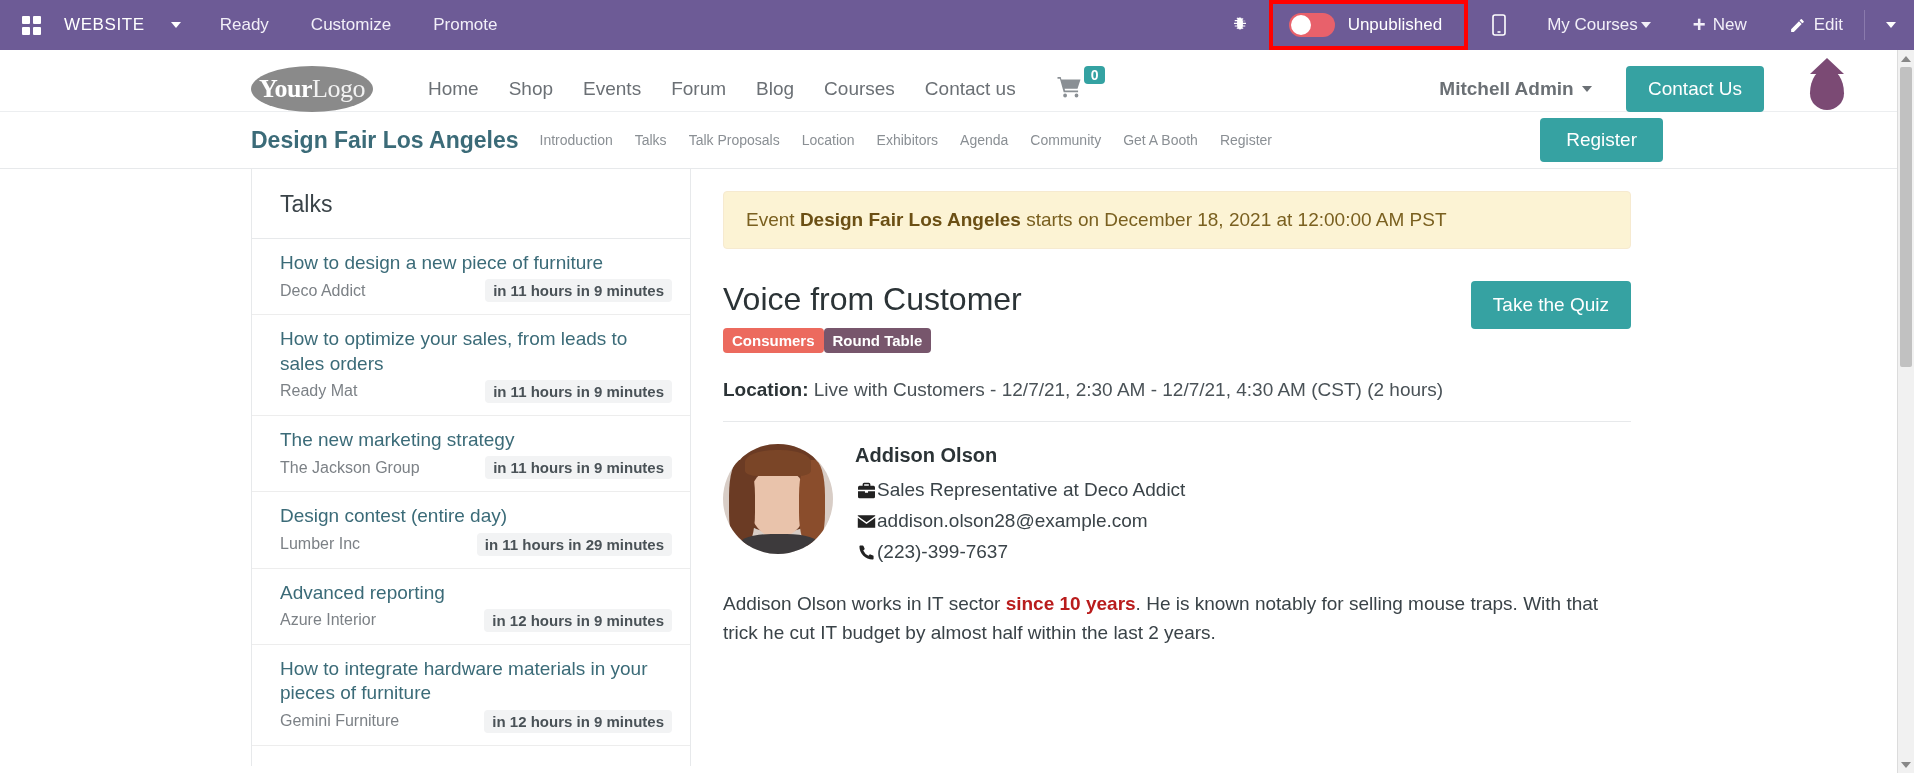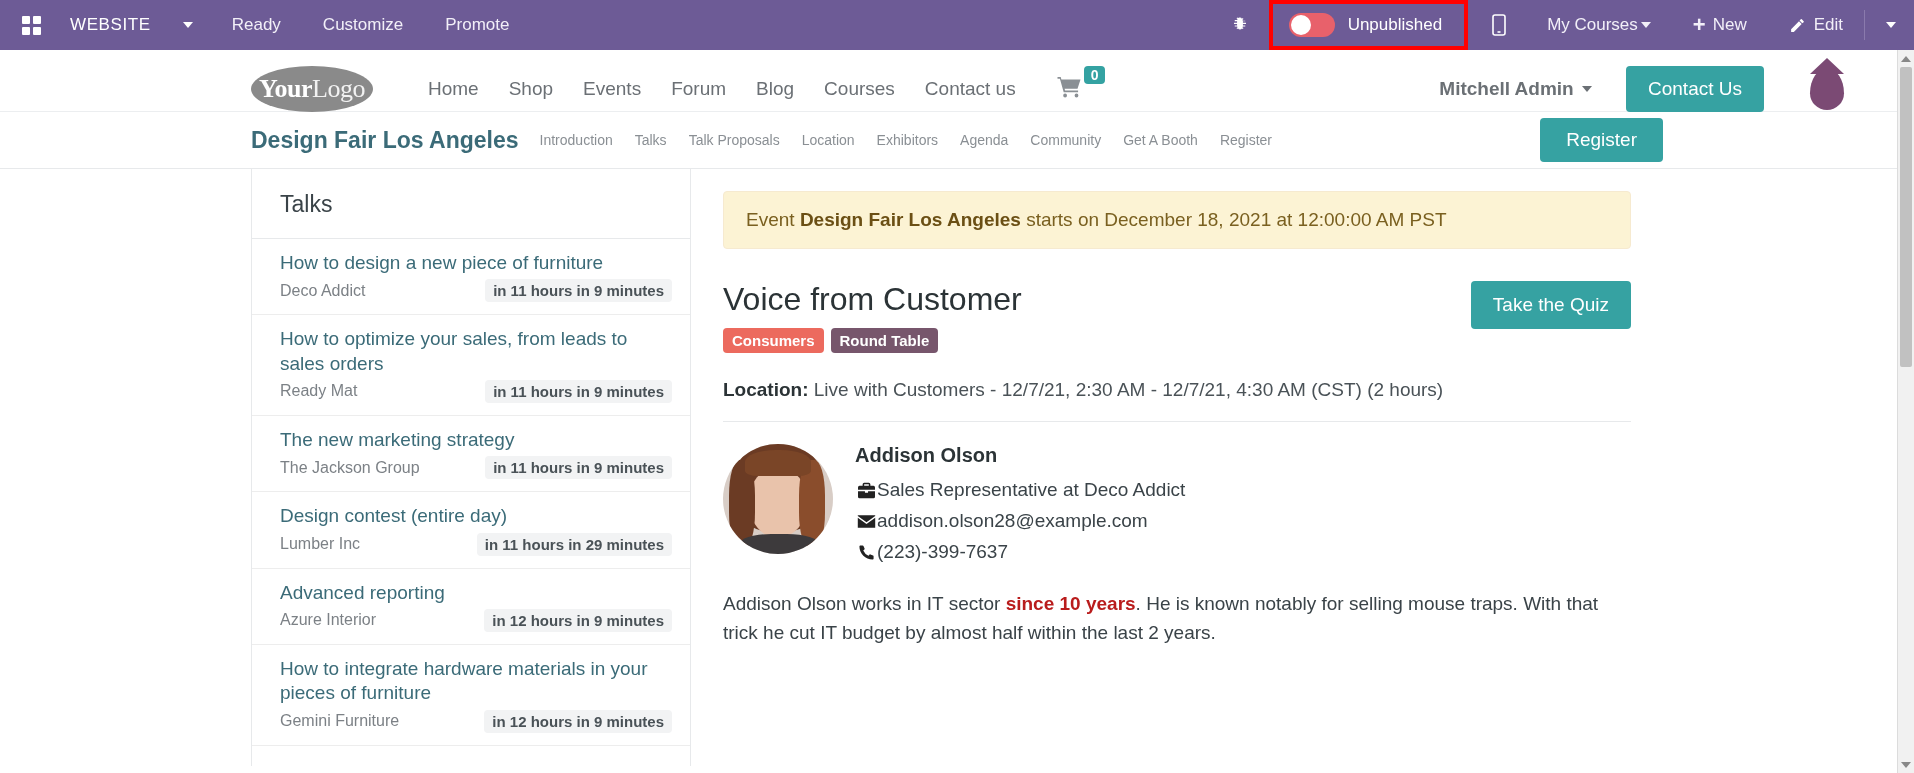"WEBSITE" .ab-brand { gap: 29px -> 23px }
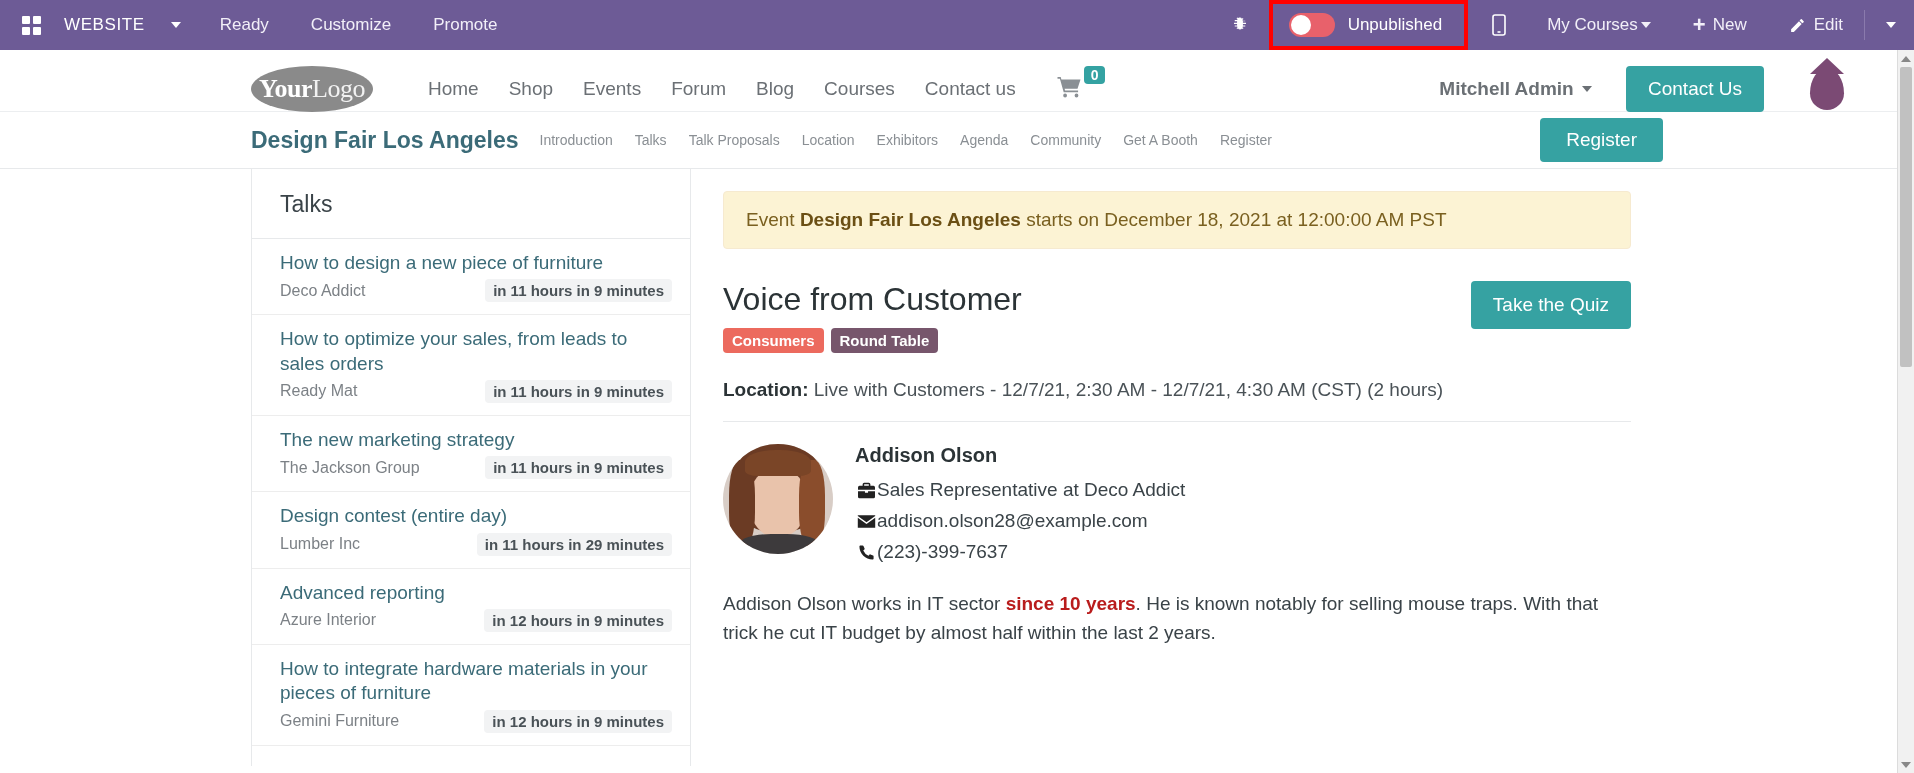"Consumers" .badges { gap: 7px -> none }
